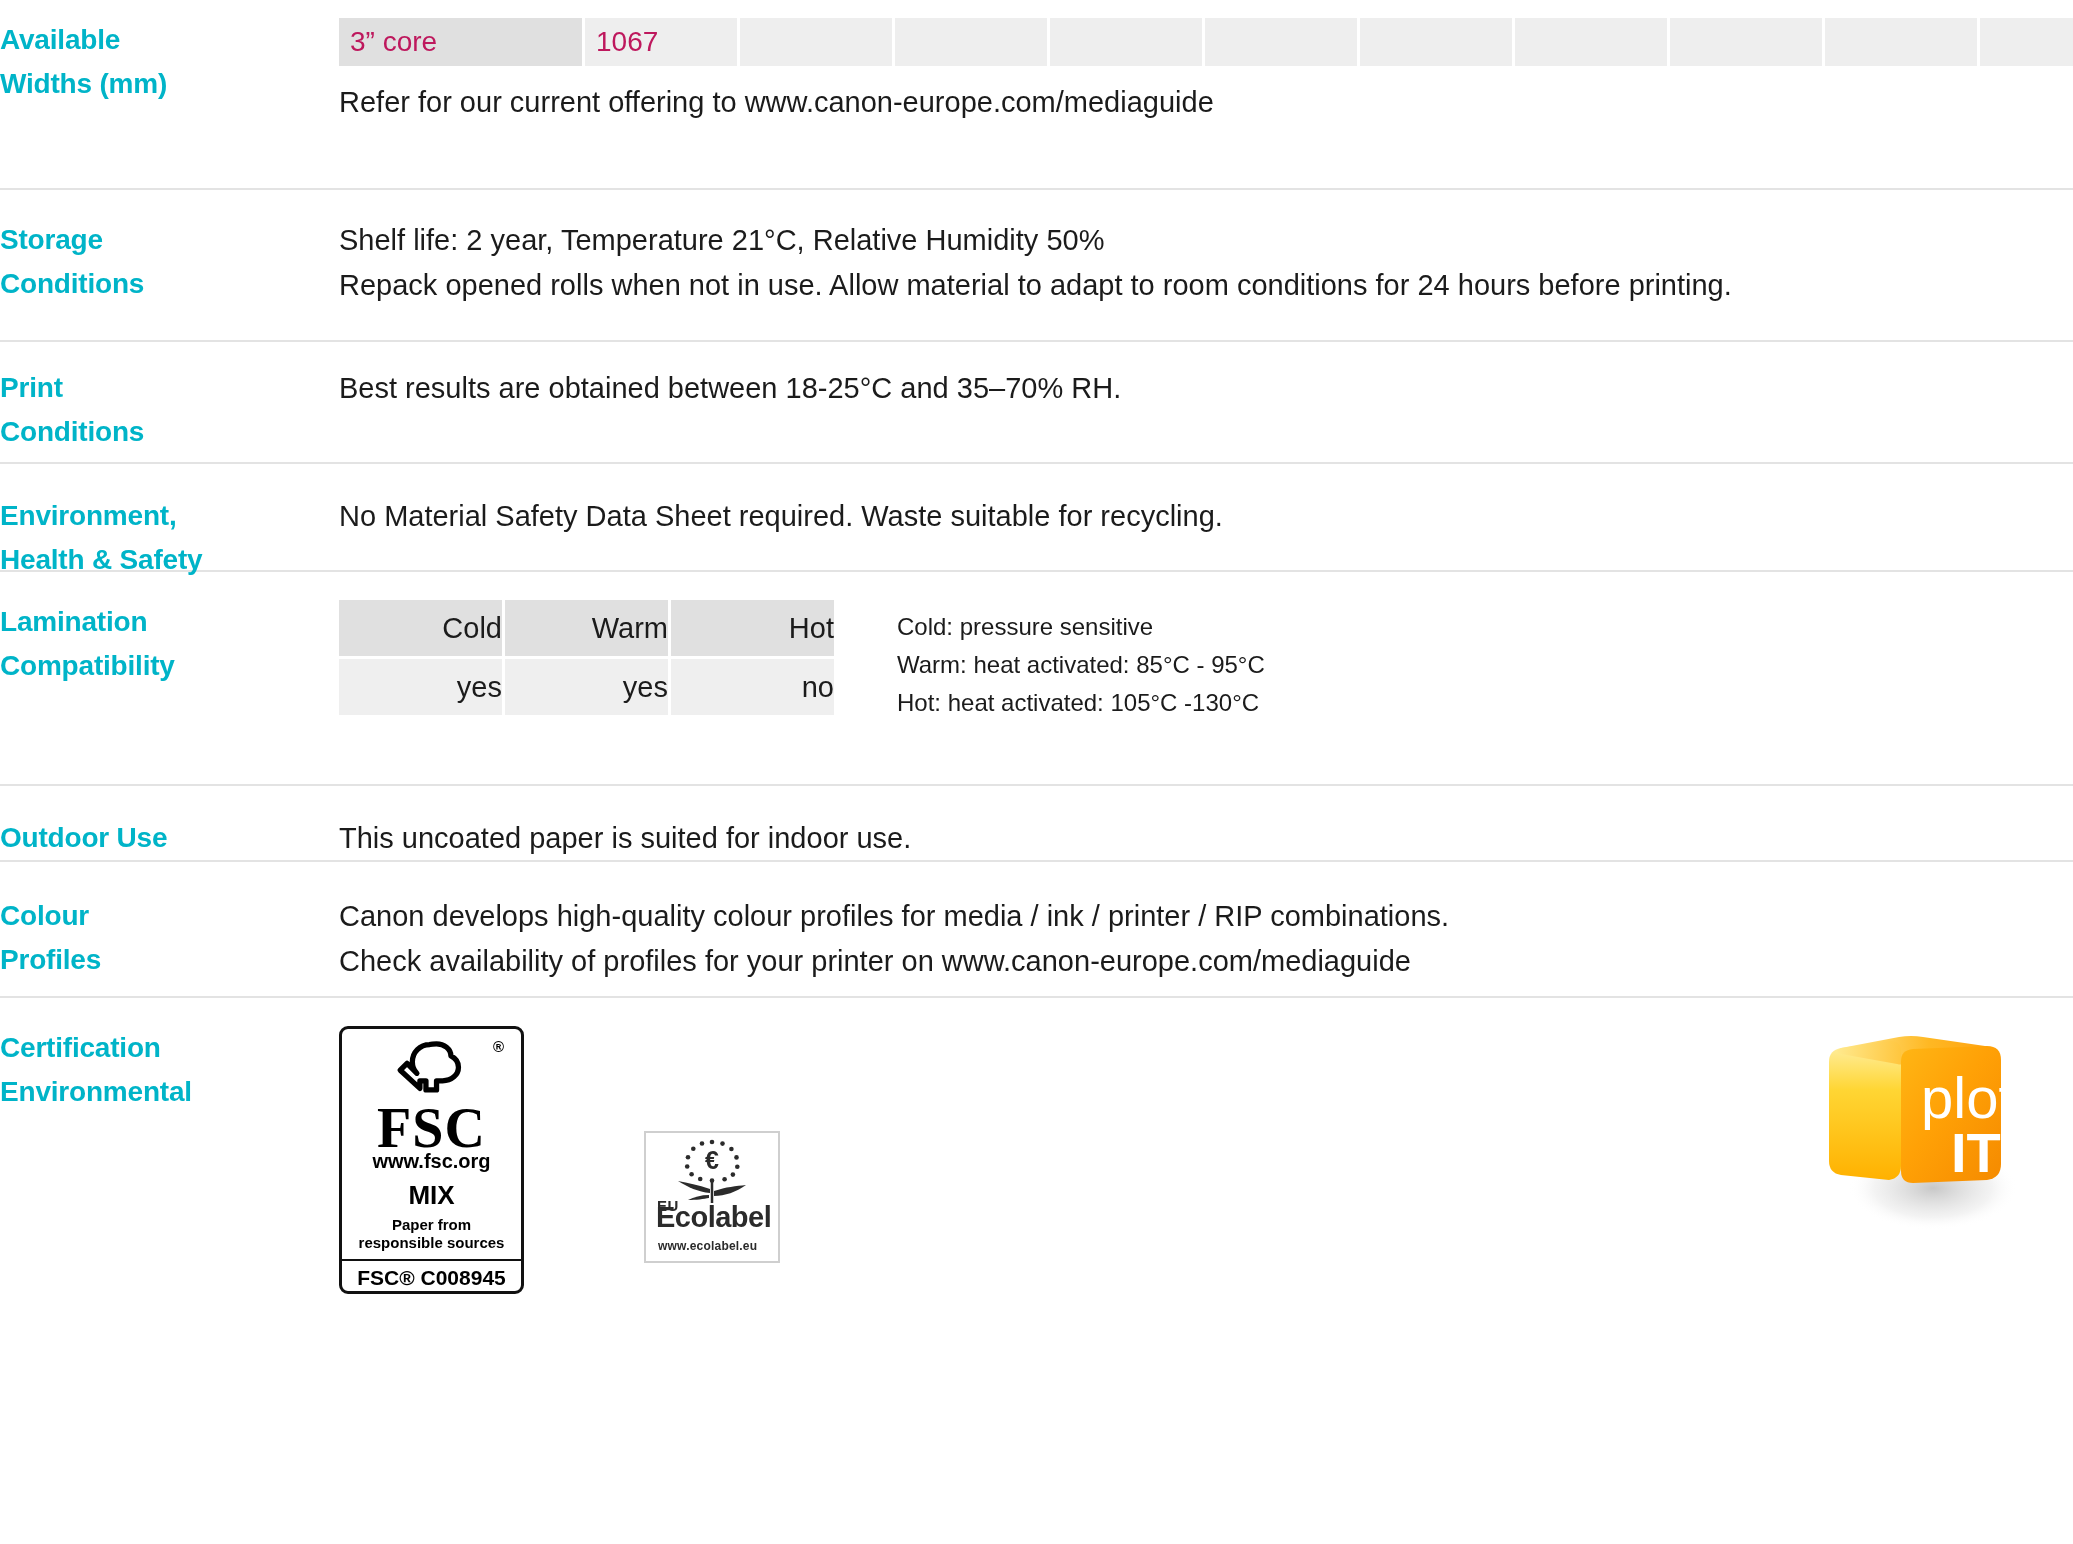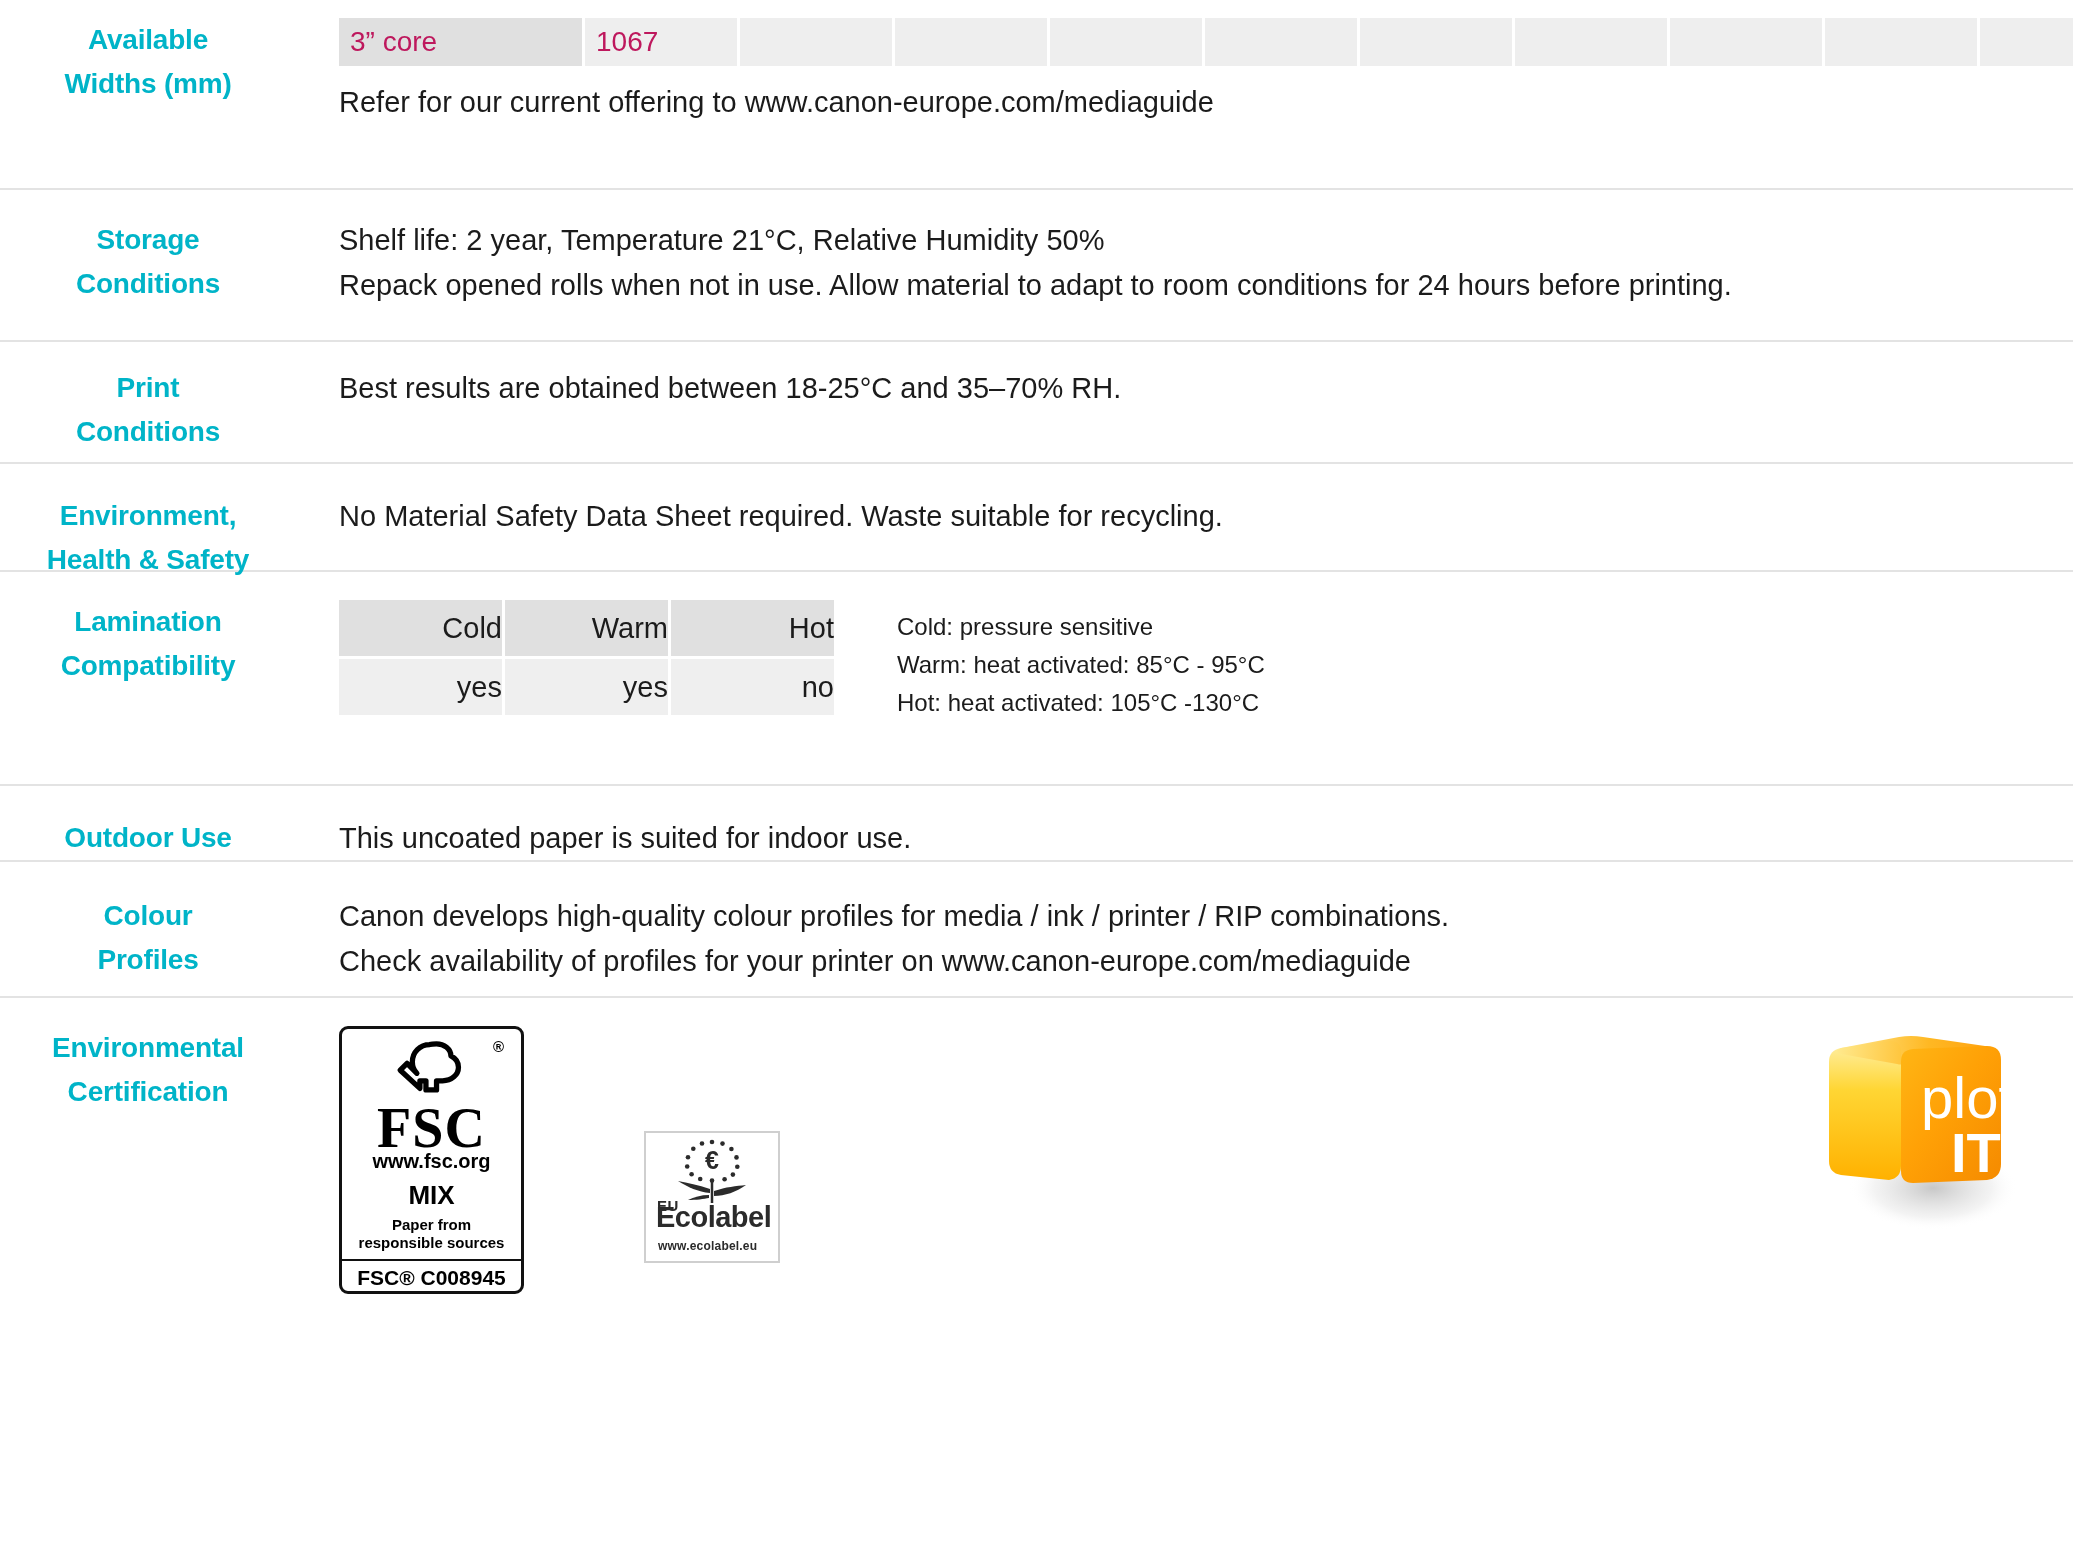"Available" .row-label { text-align: center -> left }
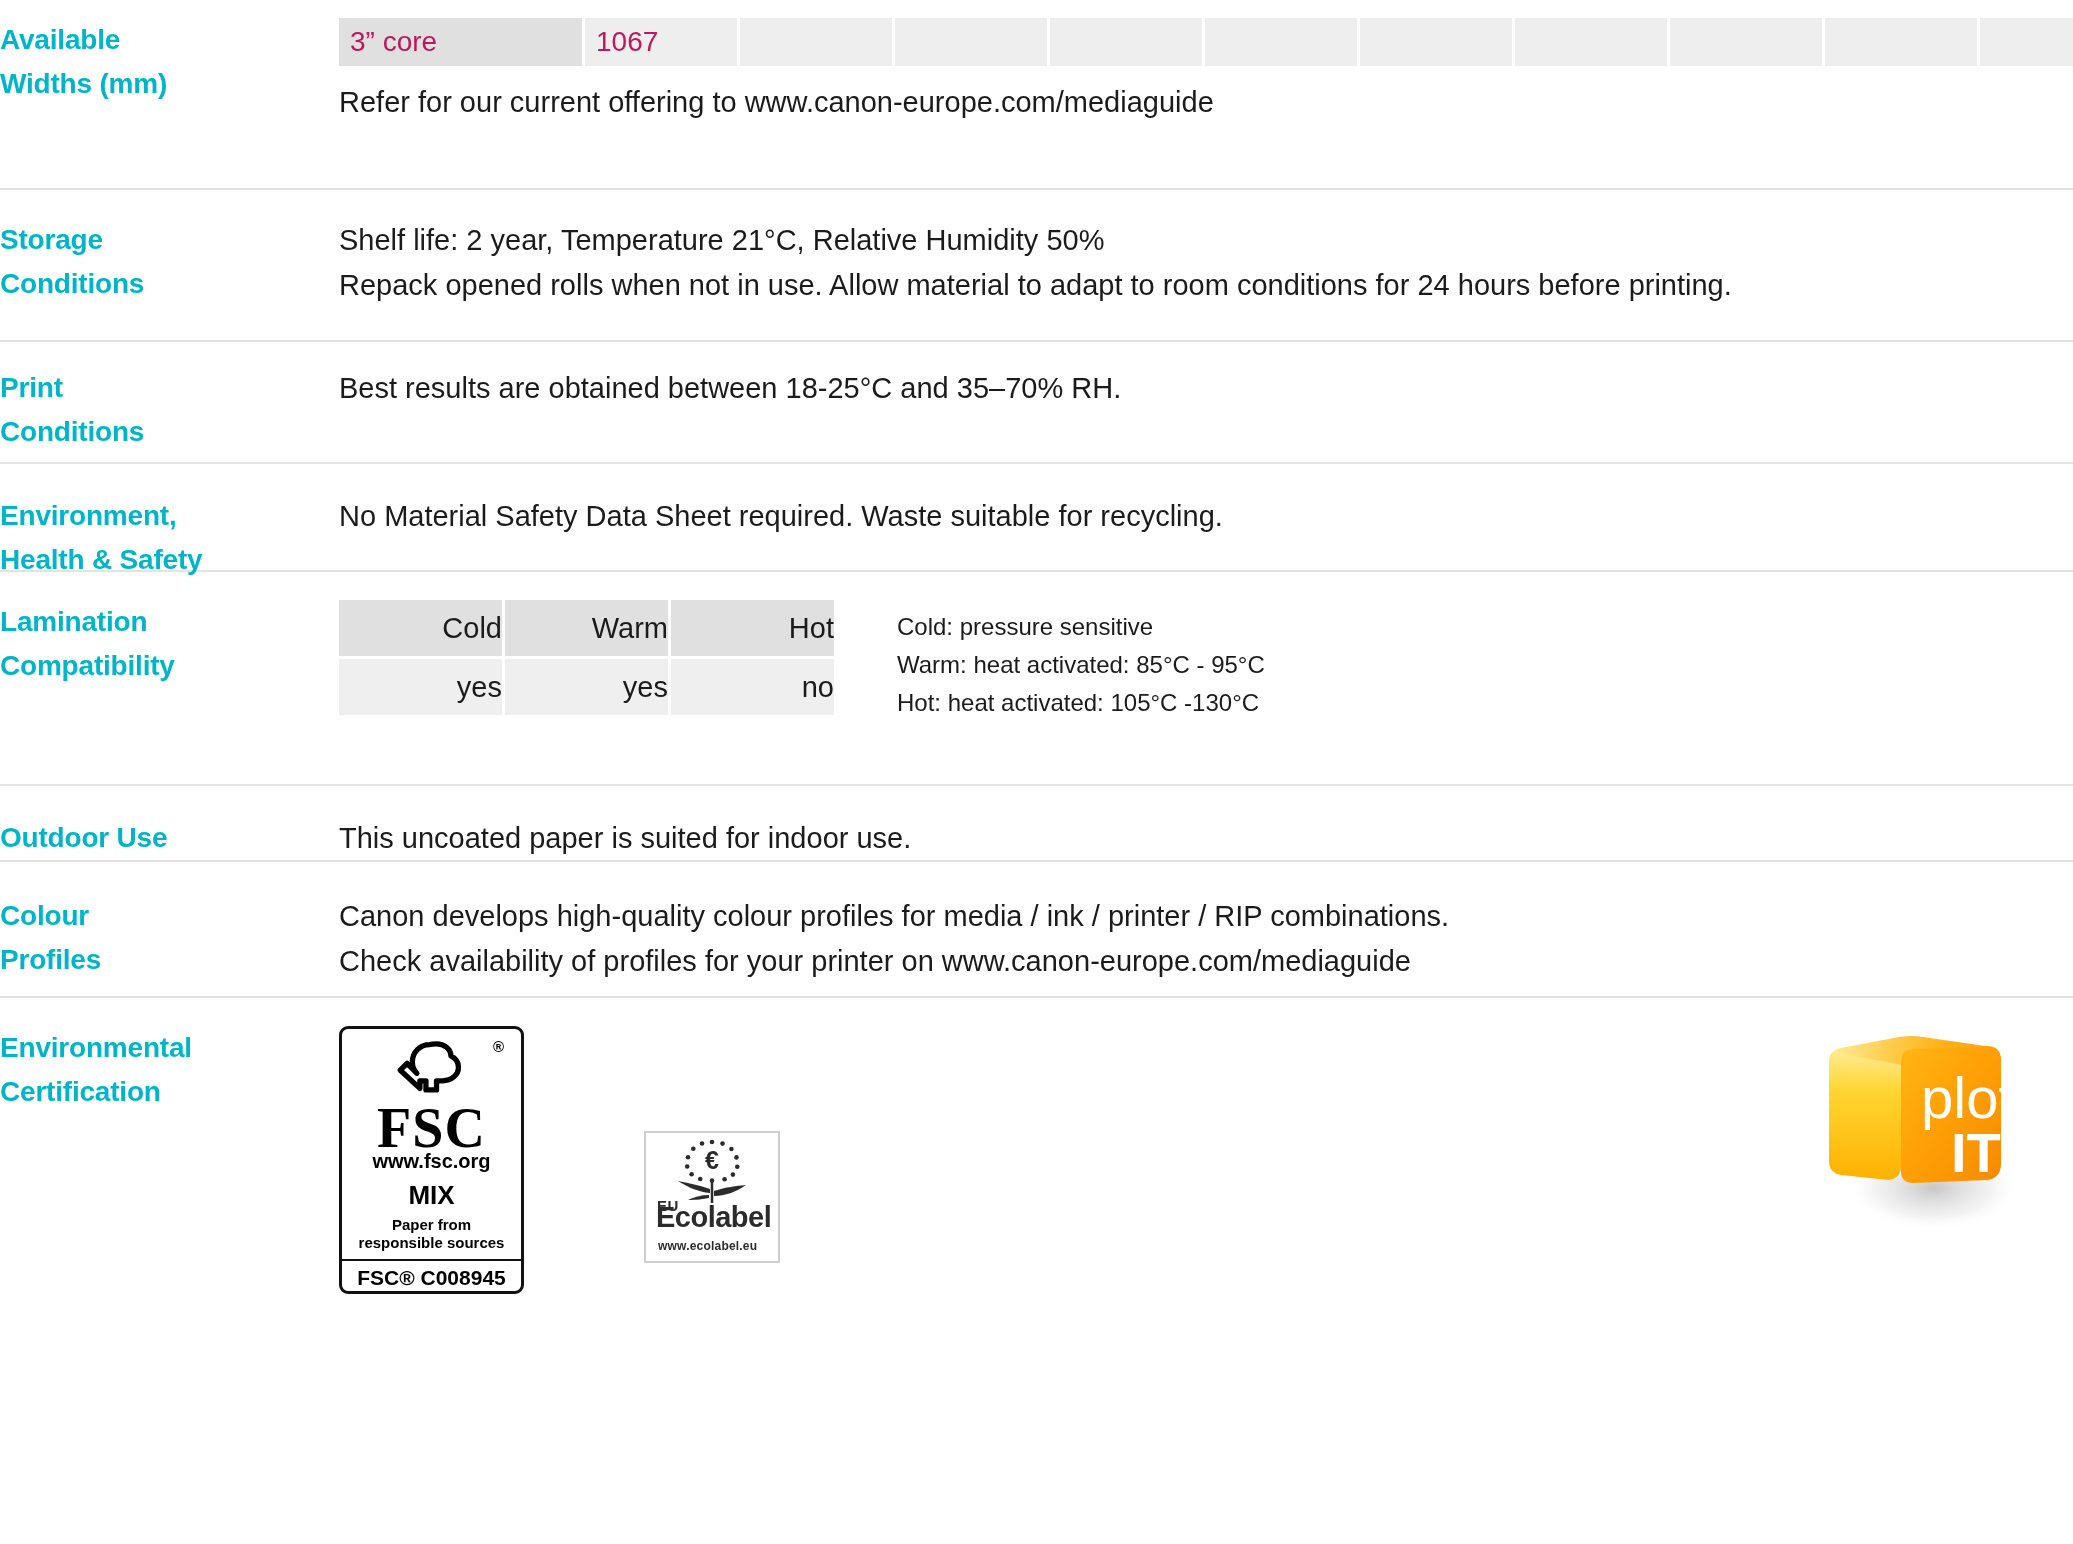"Environmental" div { order: before "Certification" -> after "Certification" }
